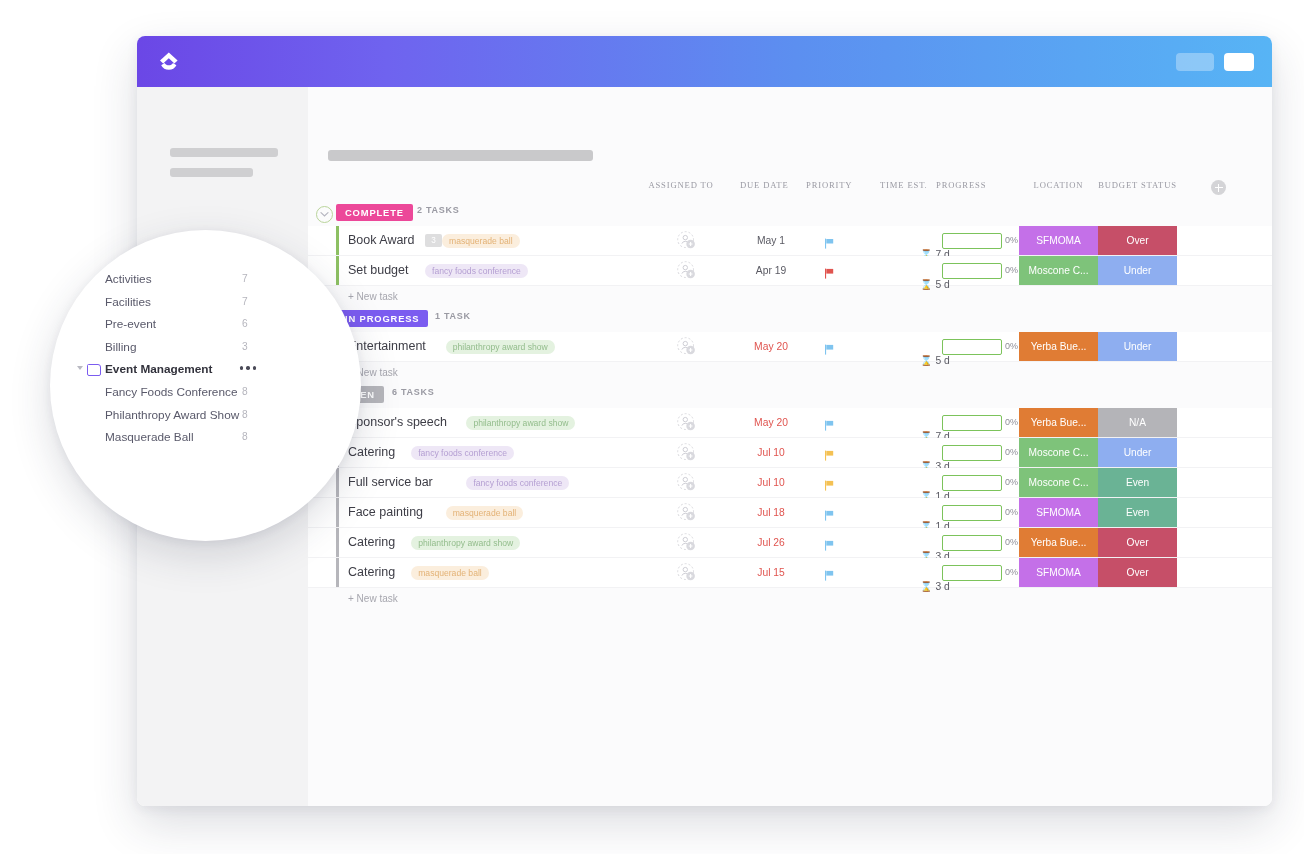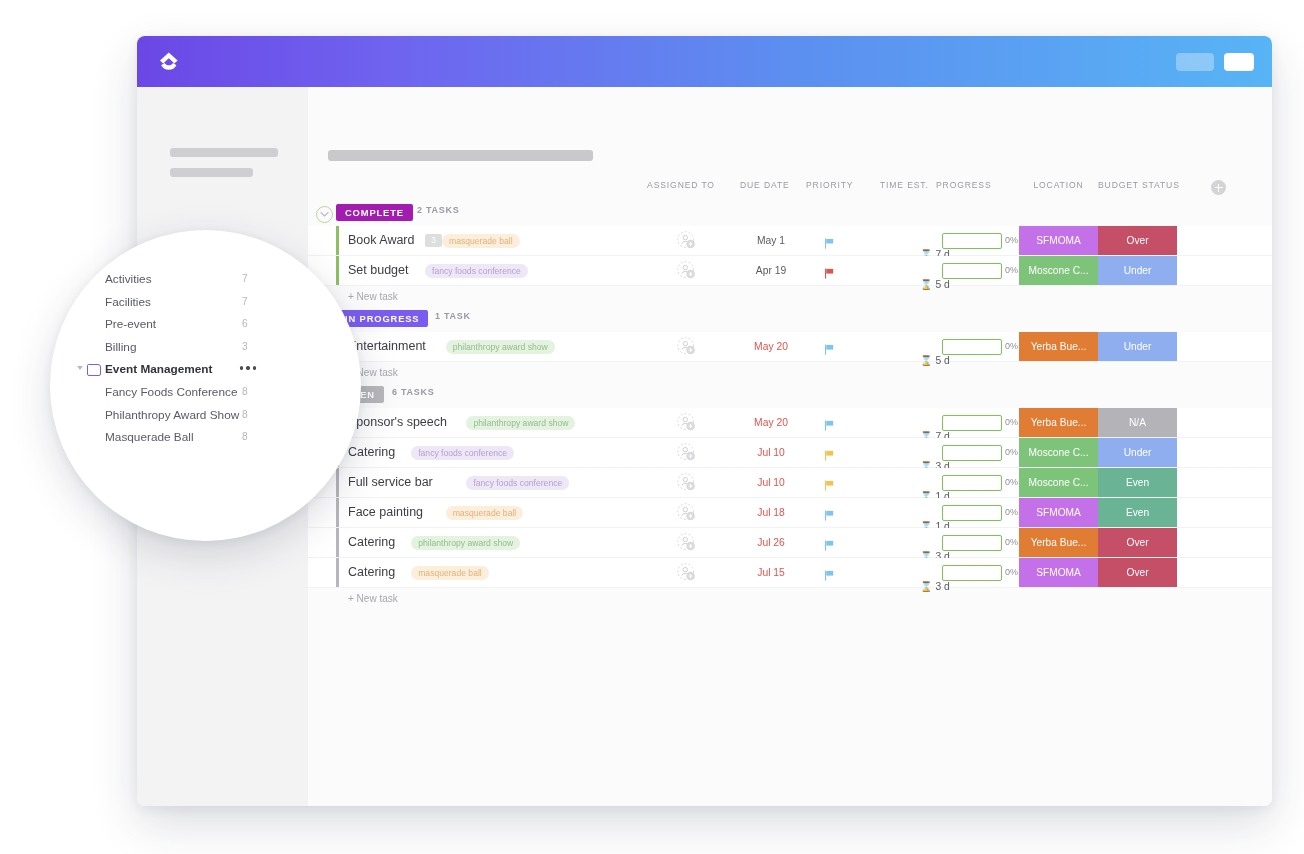"ASSIGNED TO" .colhead { font-family: none -> Liberation Serif, serif }
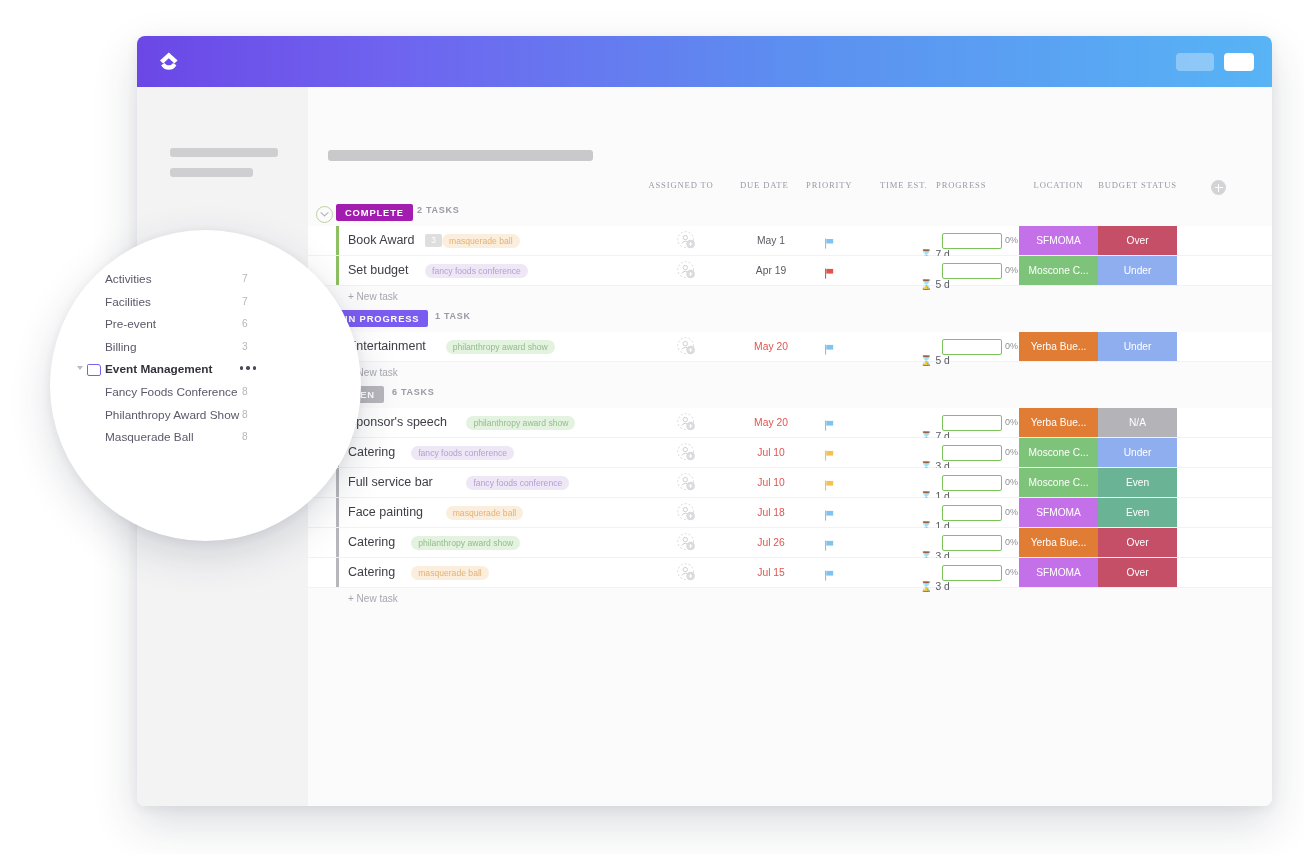"COMPLETE" span.tag { background: #a21caf -> #ec4899 }
